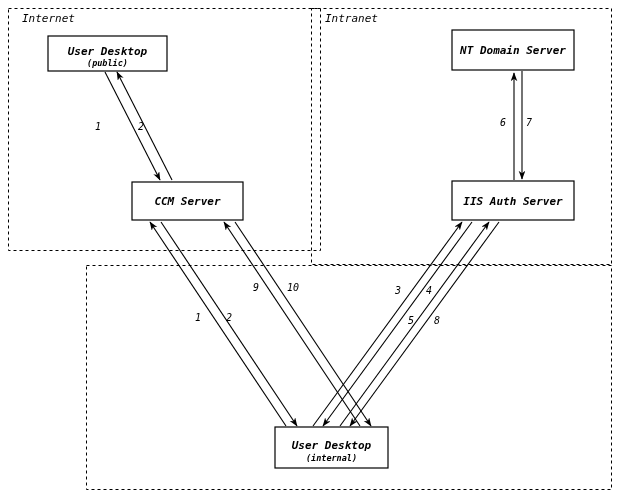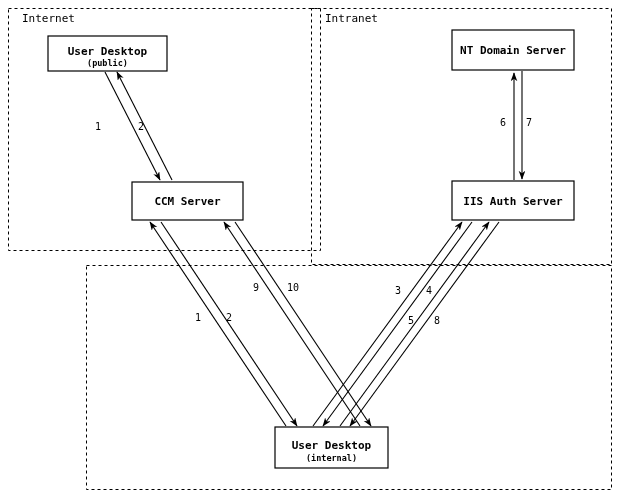"Internet" #canvas { font-style: none -> italic }
